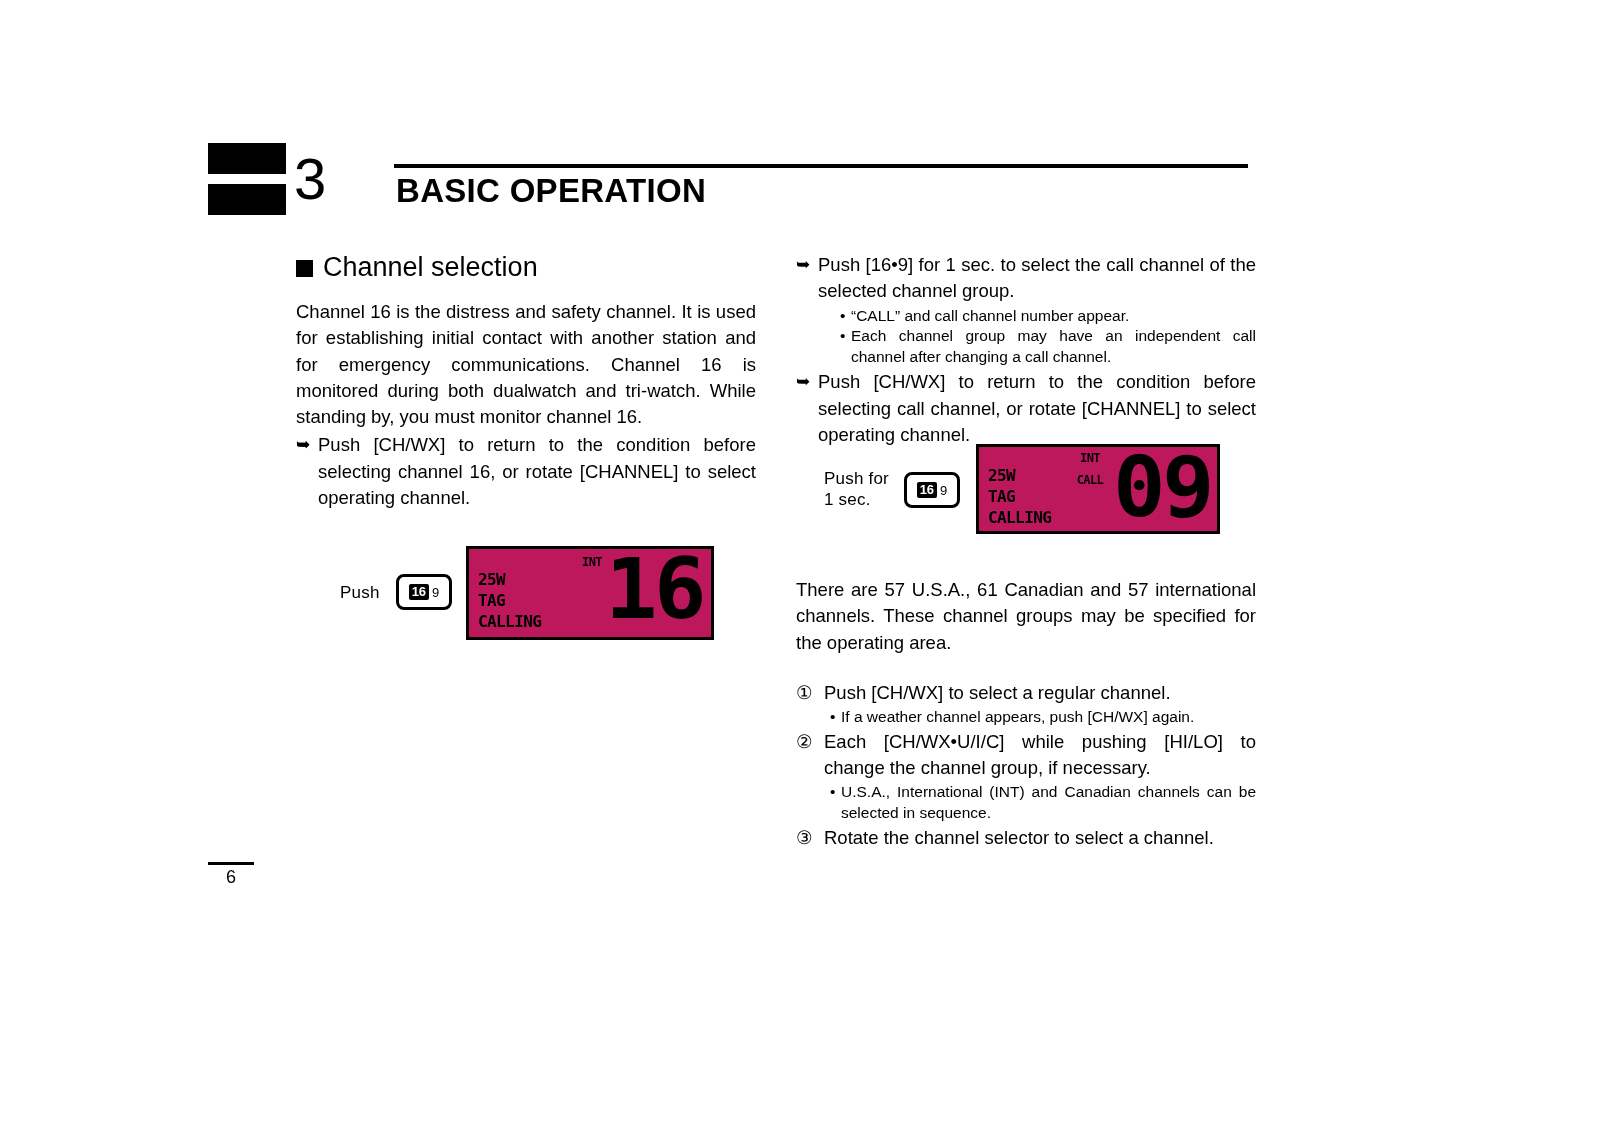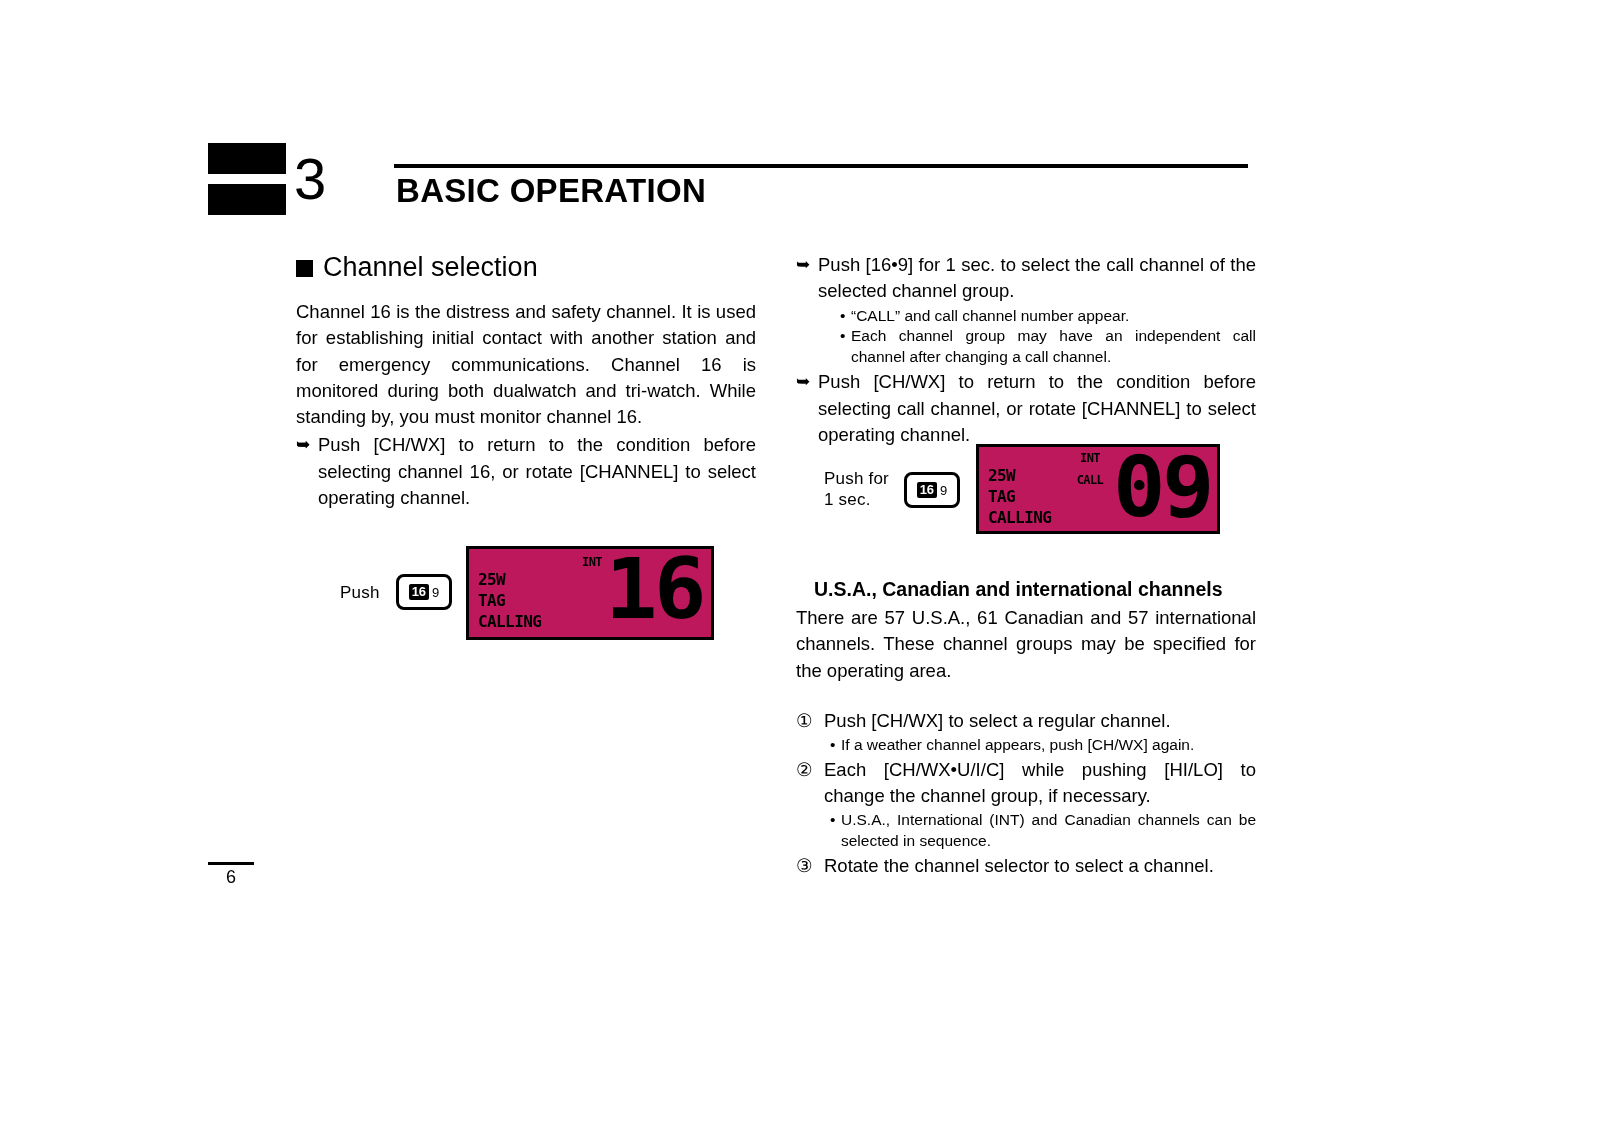"U.S.A., Canadian and international" h3.sub-heading { html: <h3>U.S.A., Canadian and international channels</h3> -> none }
